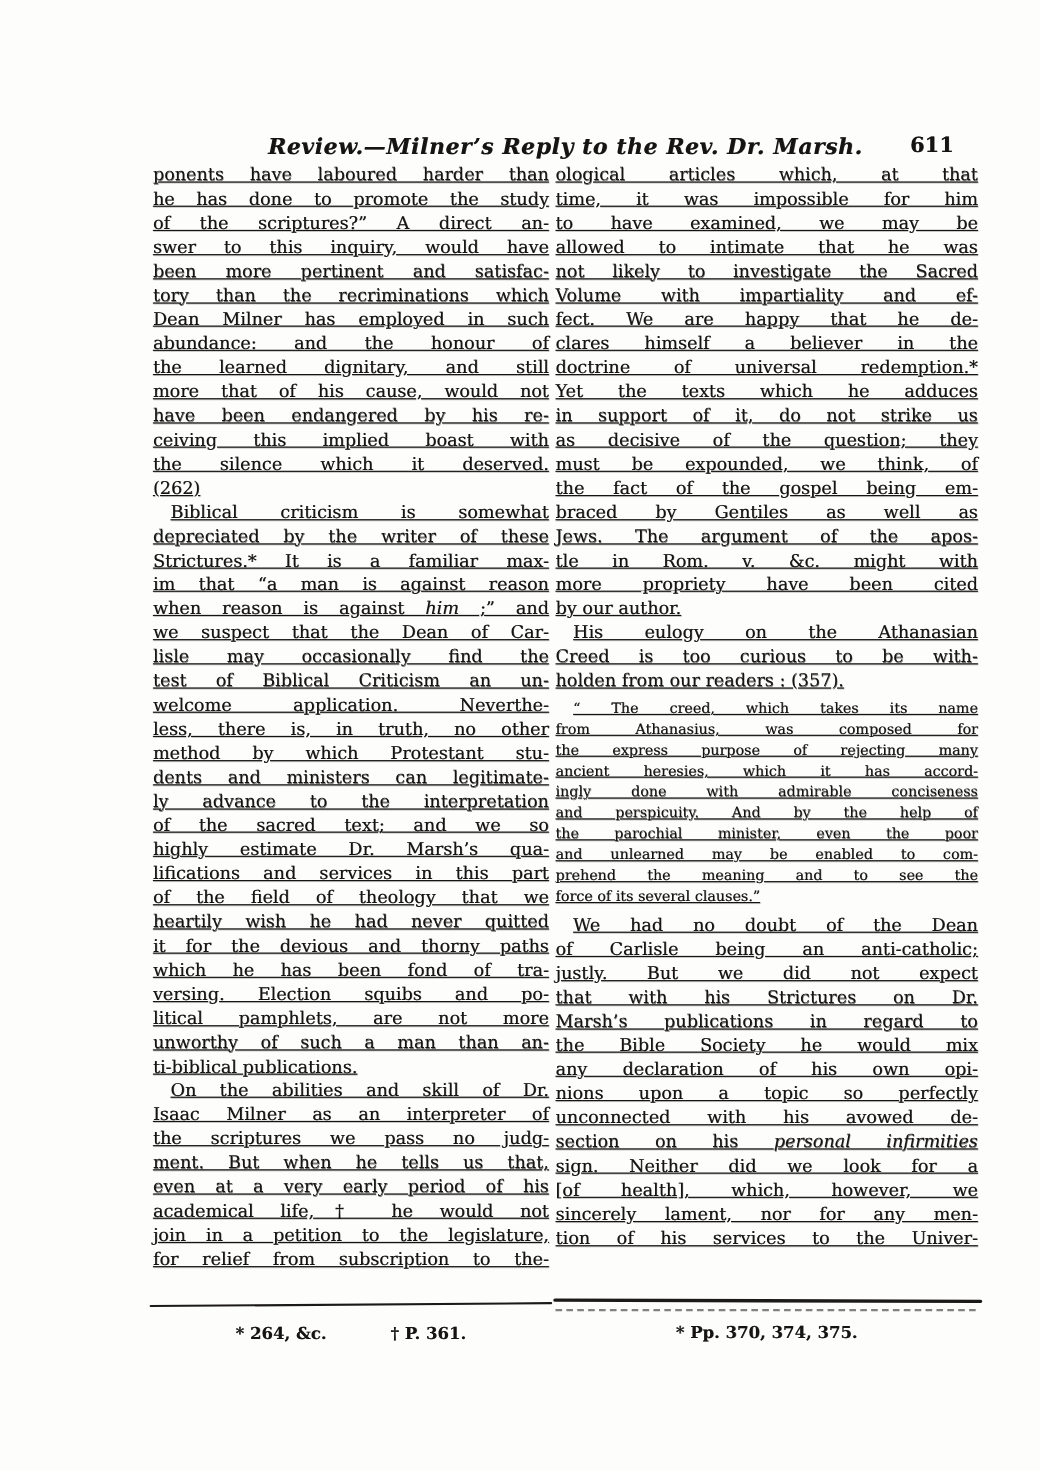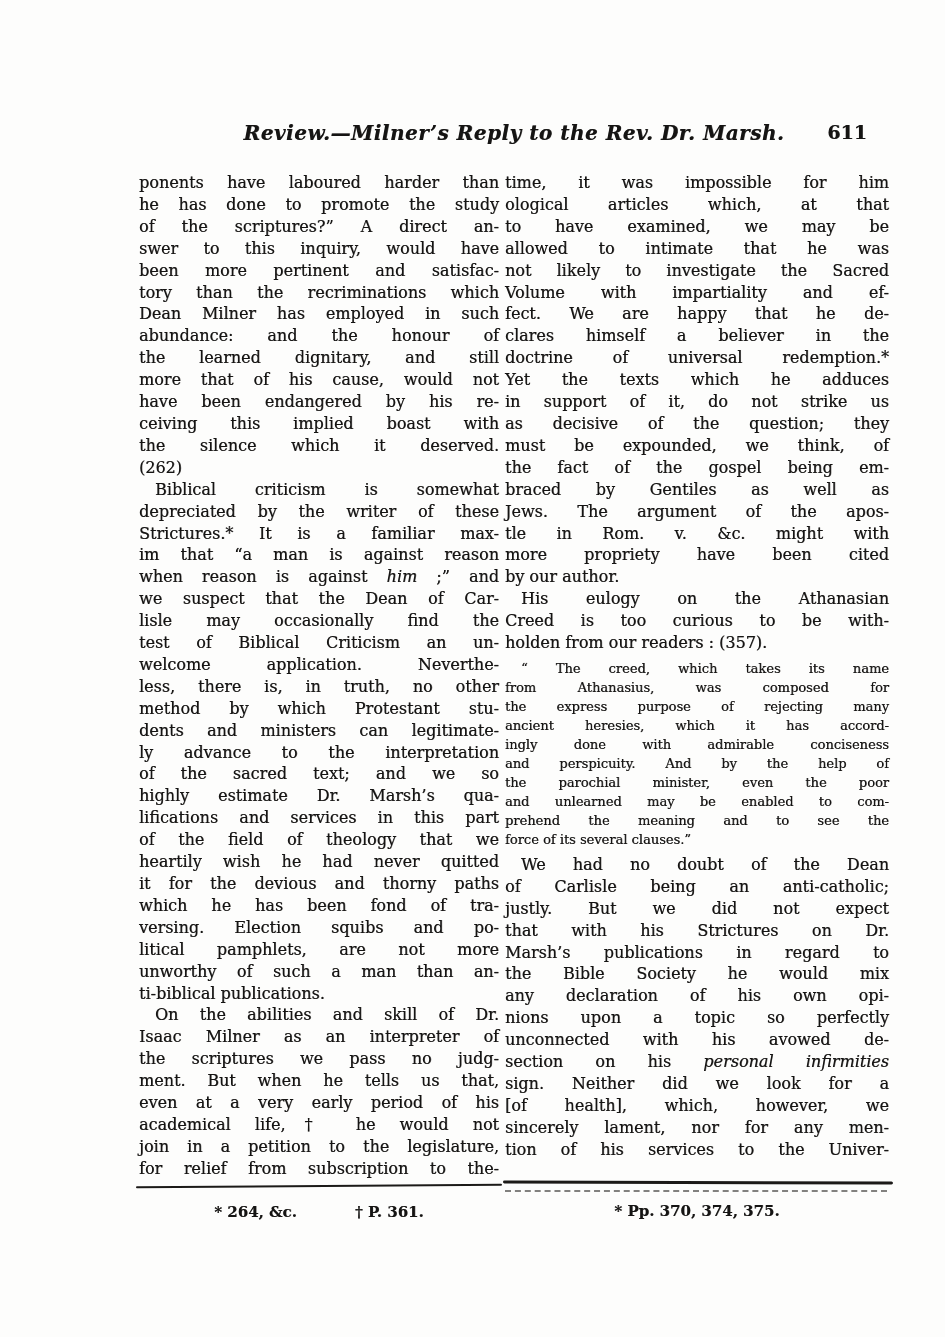"ponents have laboured harder than" .col { text-decoration: none -> underline; top: 172px -> 148px }
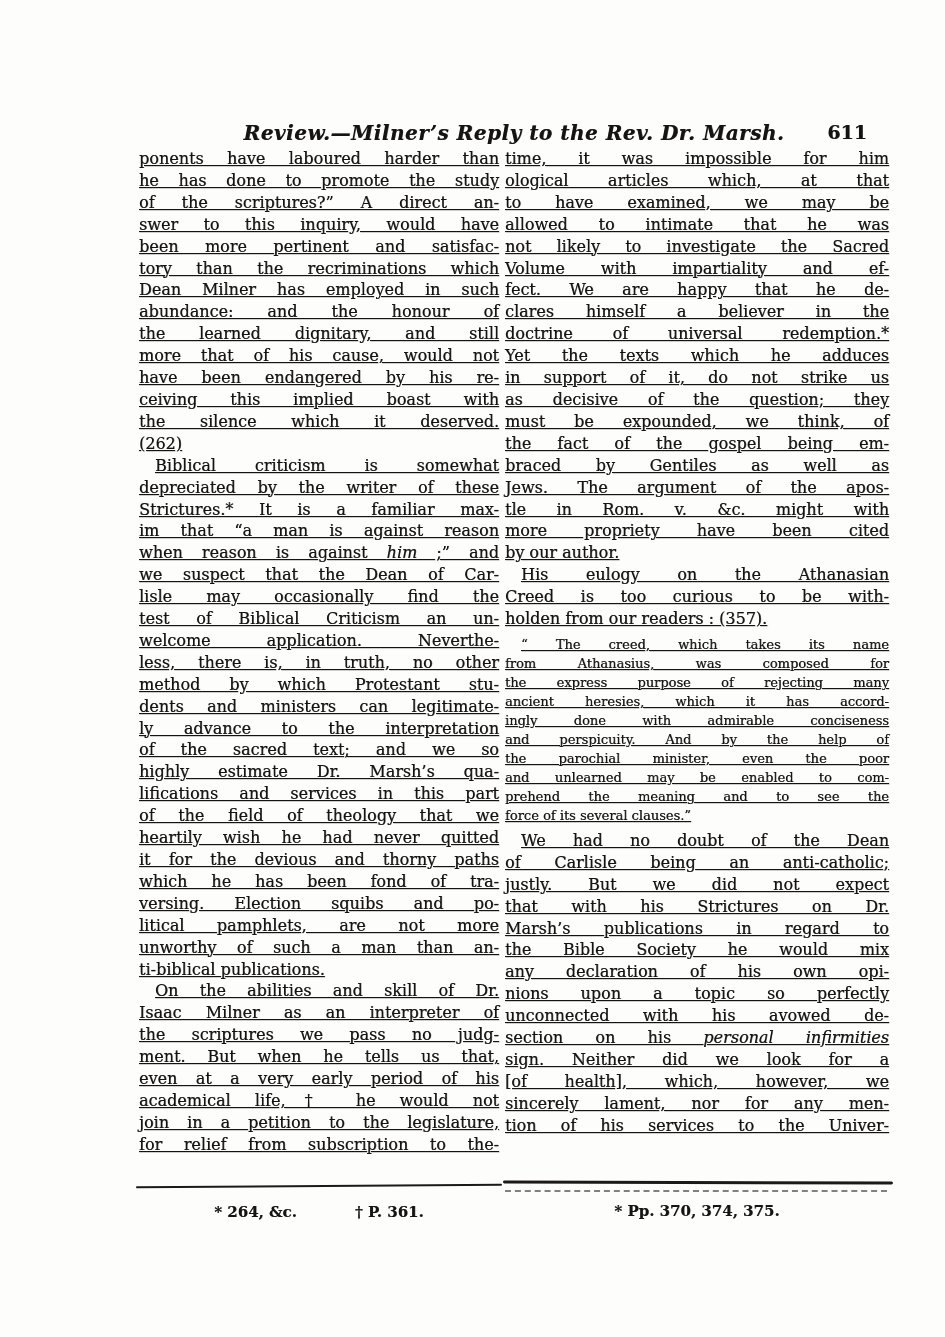"time, it was impossible for" div.line { order: before "ological articles which, at that" -> after "ological articles which, at that" }
